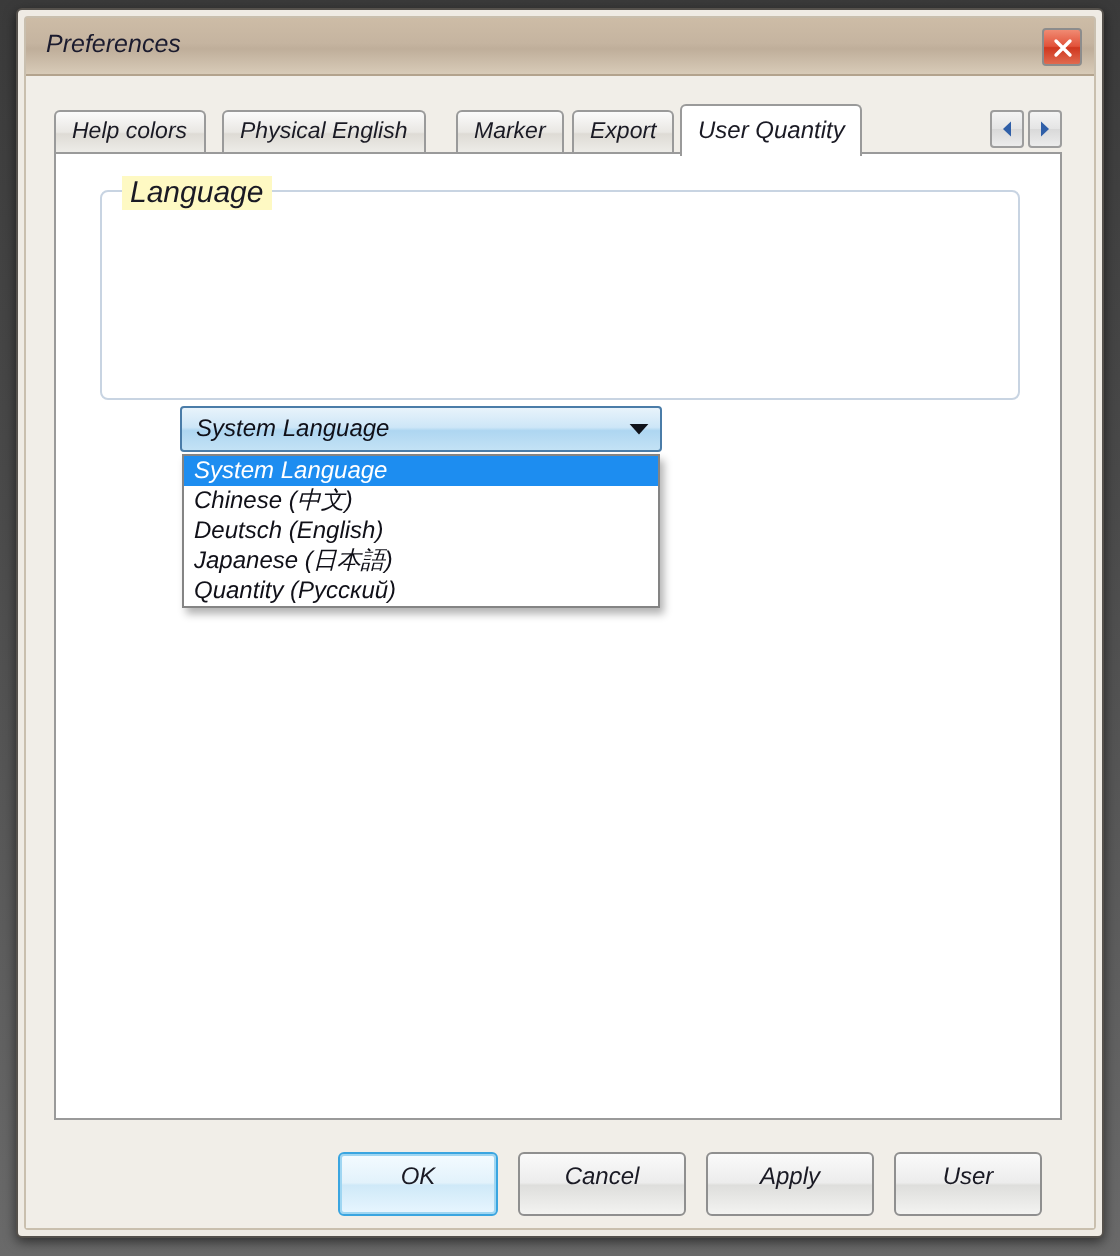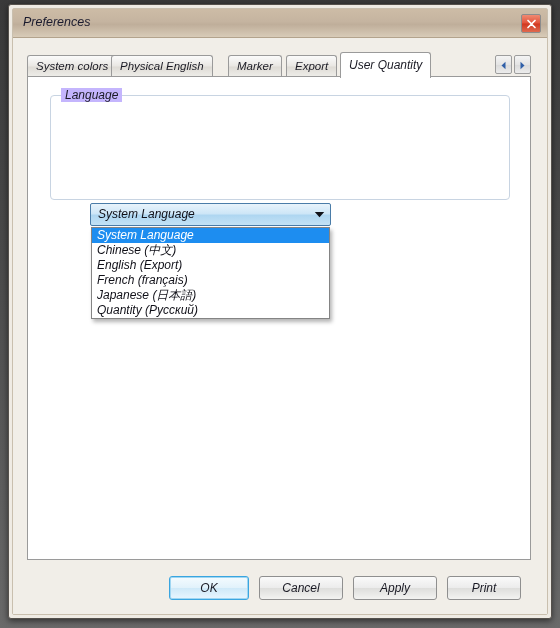"System colors" div.tab { text: System -> Help }
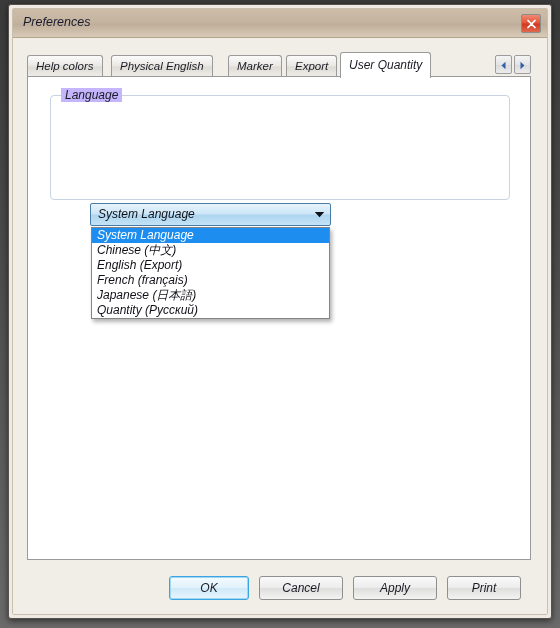"Language" .groupbox-label { background: #c4b5fd -> #fef9c3; font-size: 12px -> 15px }
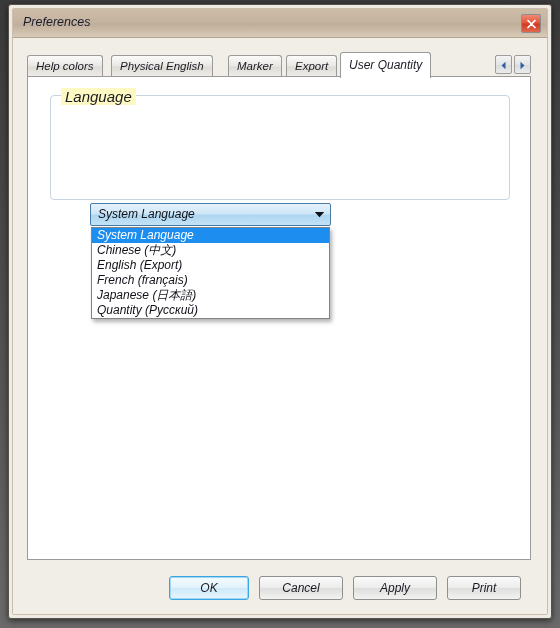"English (Export)" div.dd-item { text: English (Export -> Deutsch (English }
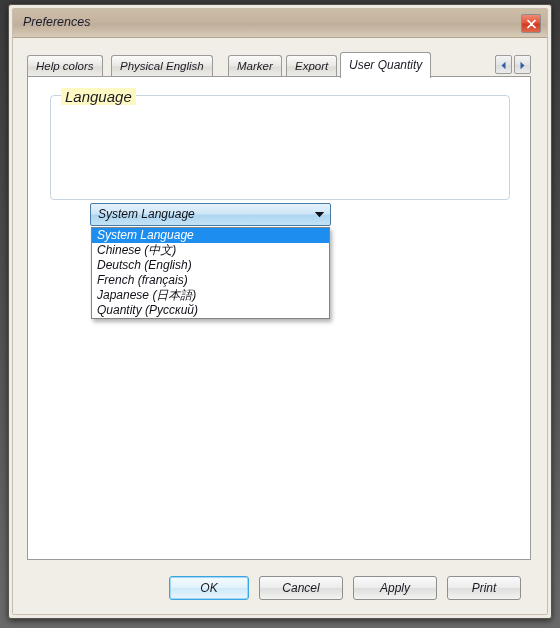"French (français)" div.dd-item { html: <div>French (français)</div> -> none }
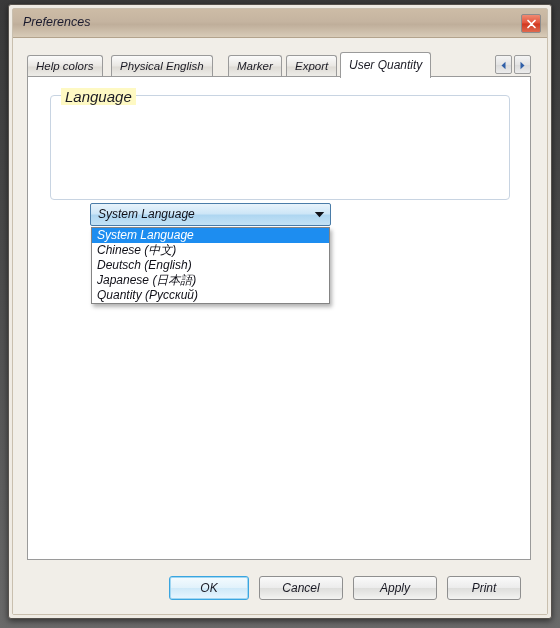"OK" .btn { height: 24px -> 32px }
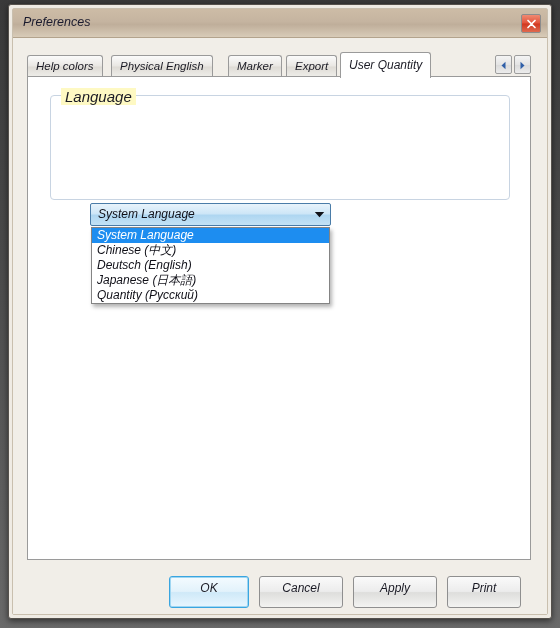"Print" div.btn { text: Print -> User }
